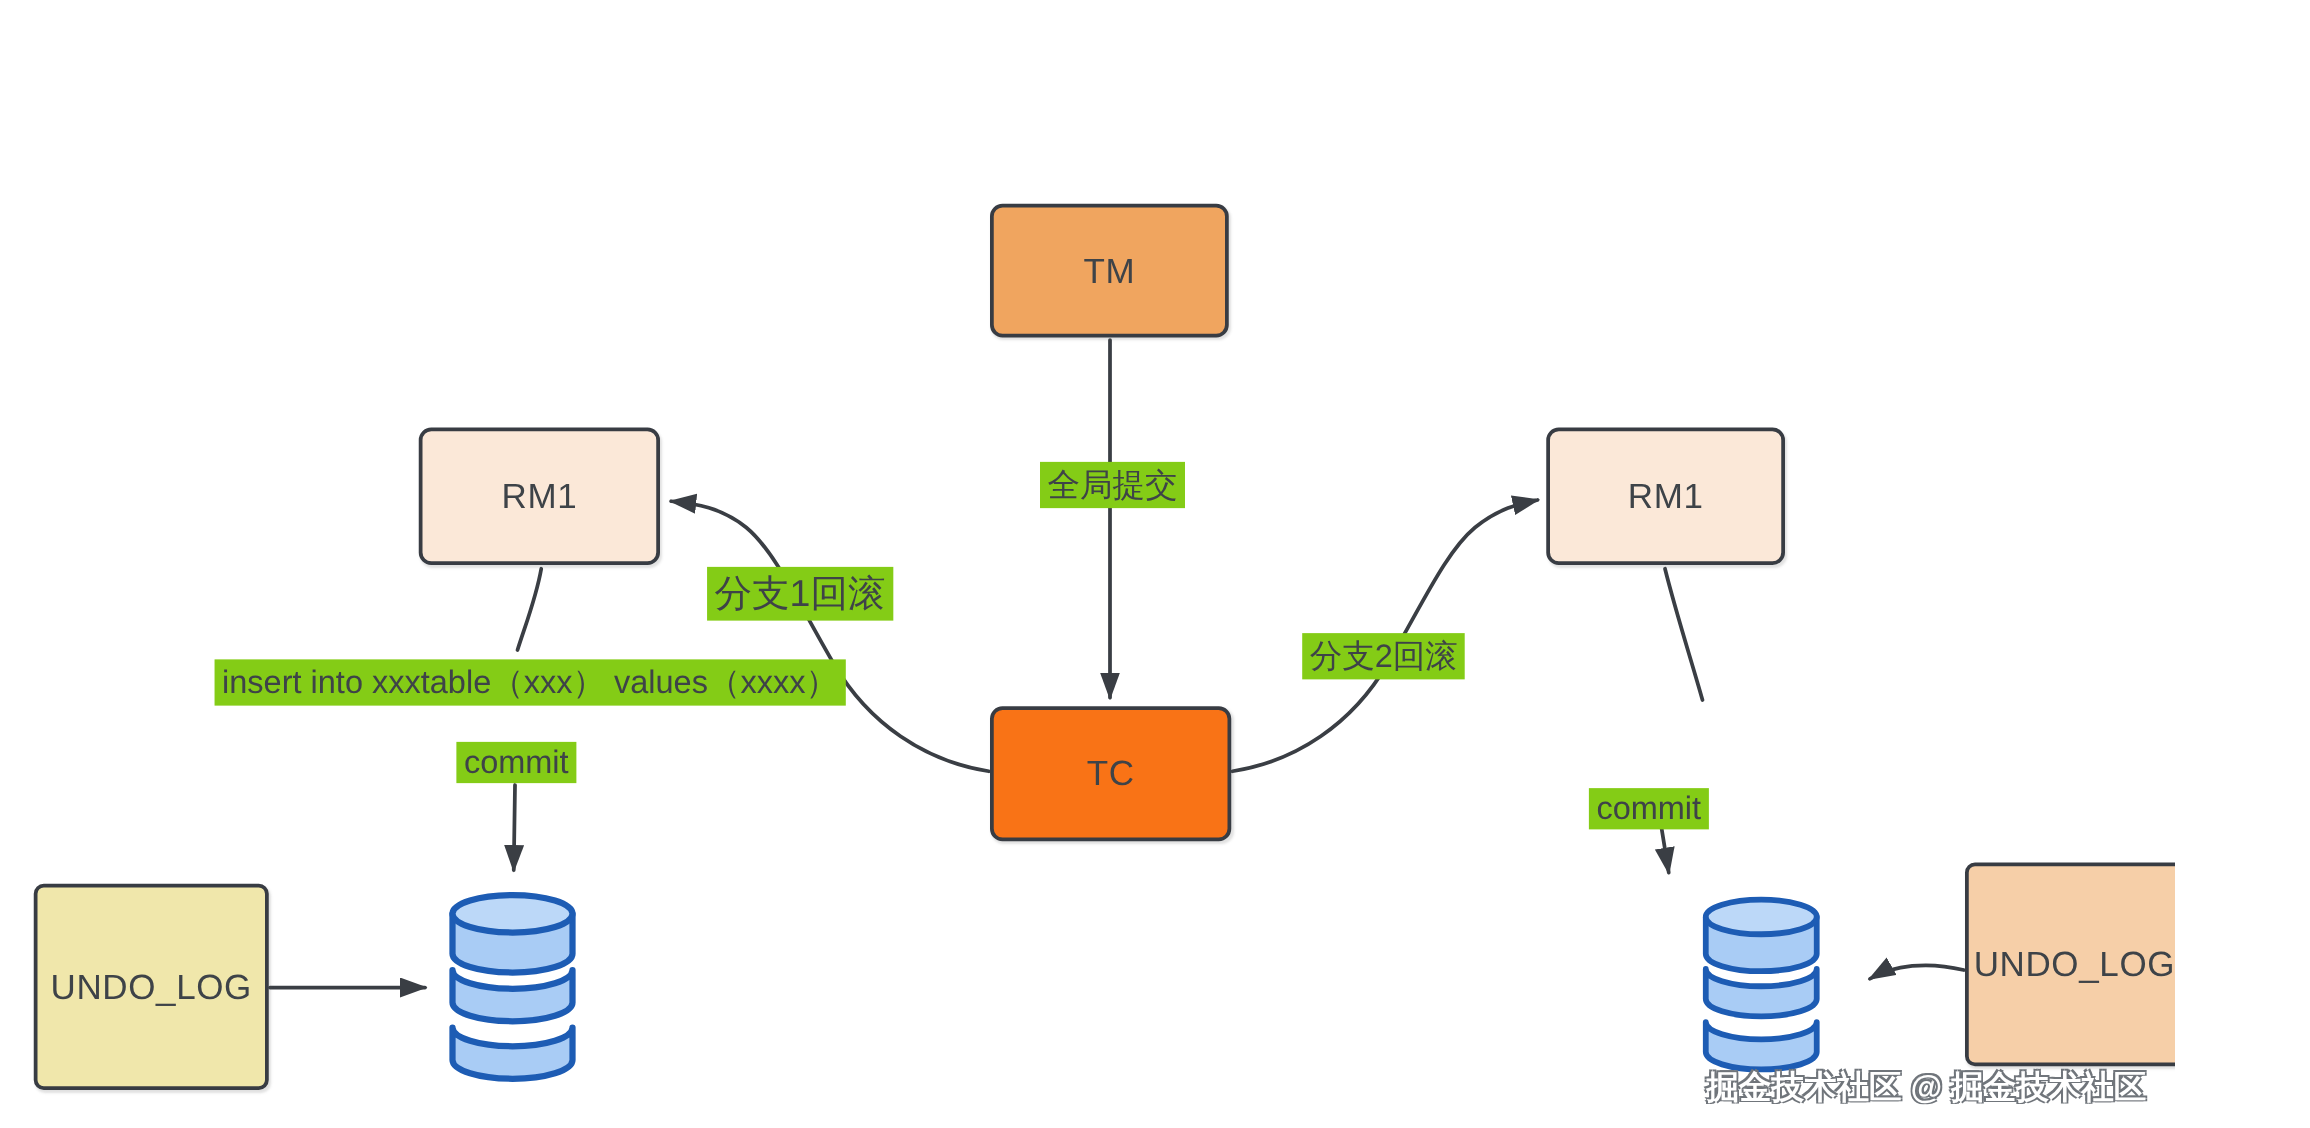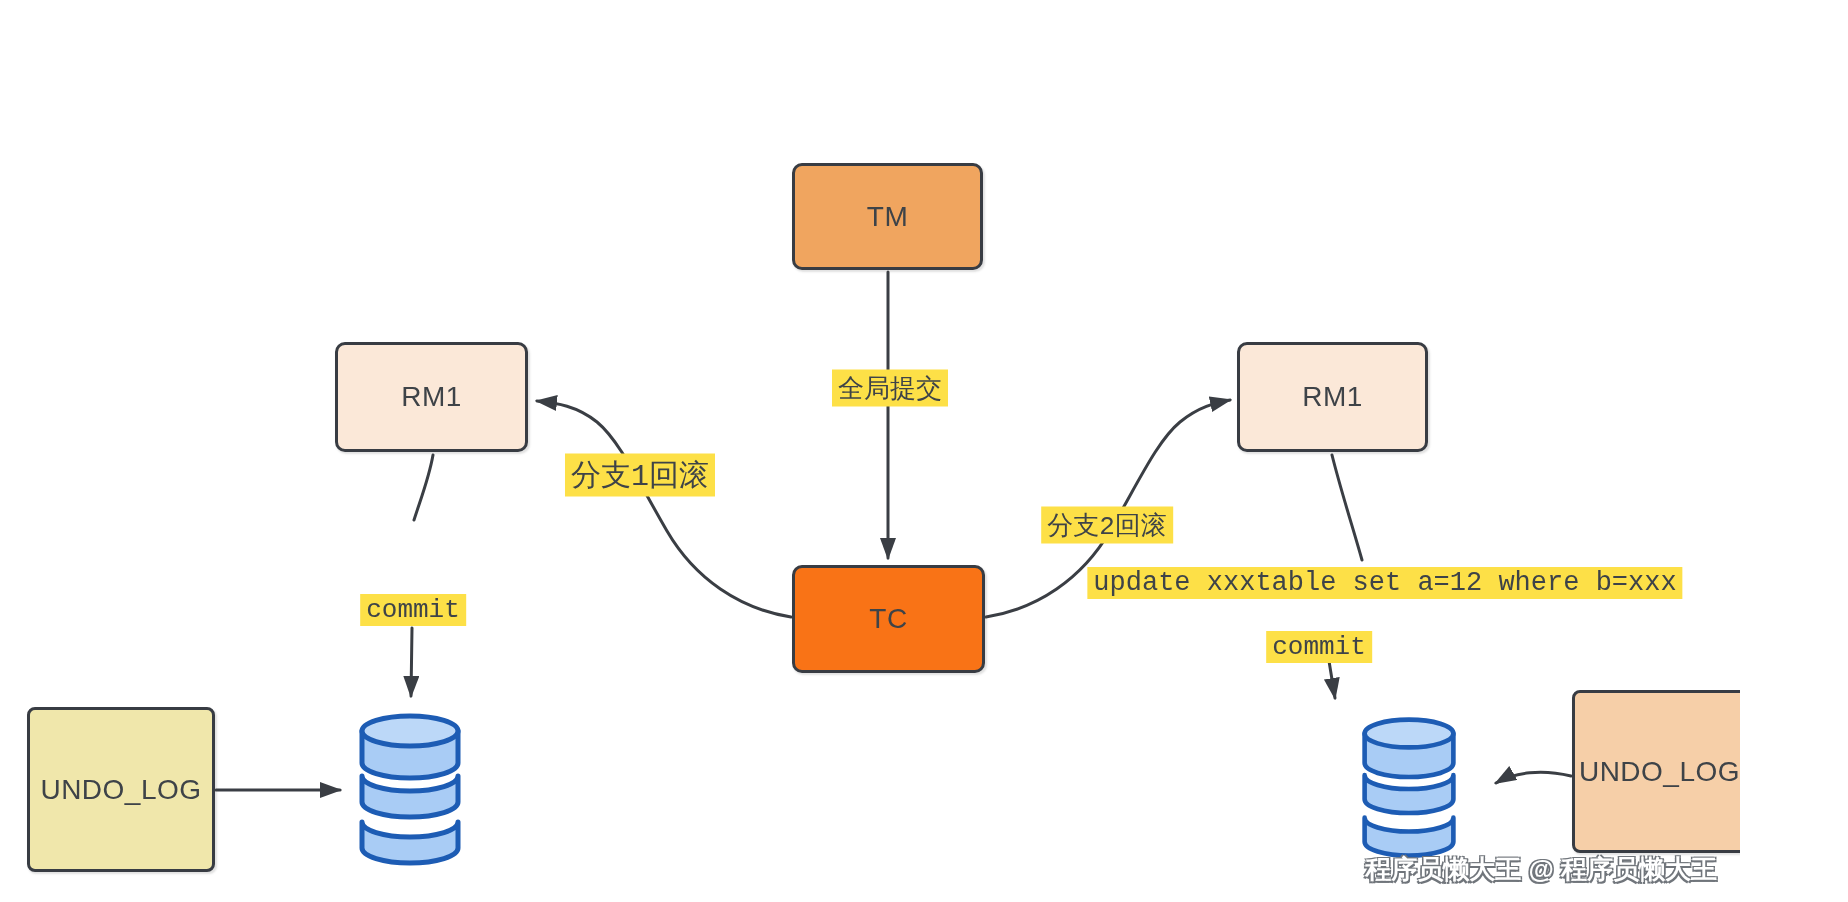"全局提交" .label { background: #fde047 -> #84cc16; font-family: Liberation Mono, monospace -> none }
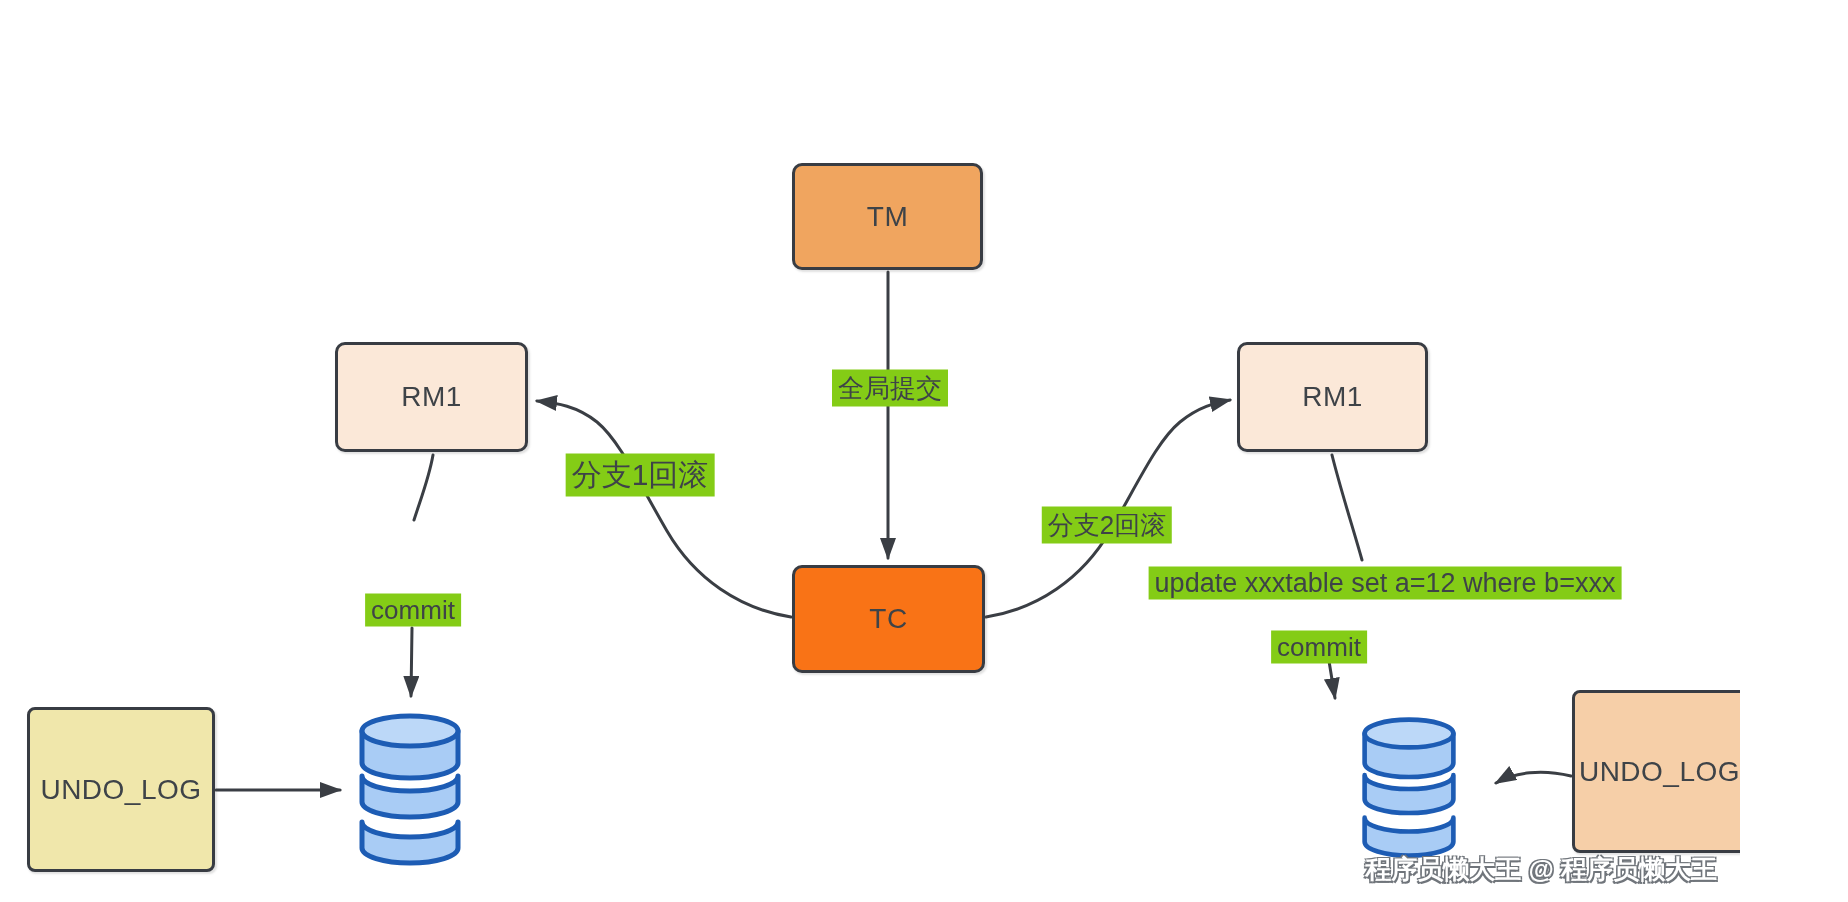"insert into xxxtable（xxx） values（xxxx）" div.label { html: none -> <div>insert into xxxtable（xxx） values（xxxx）</div> }
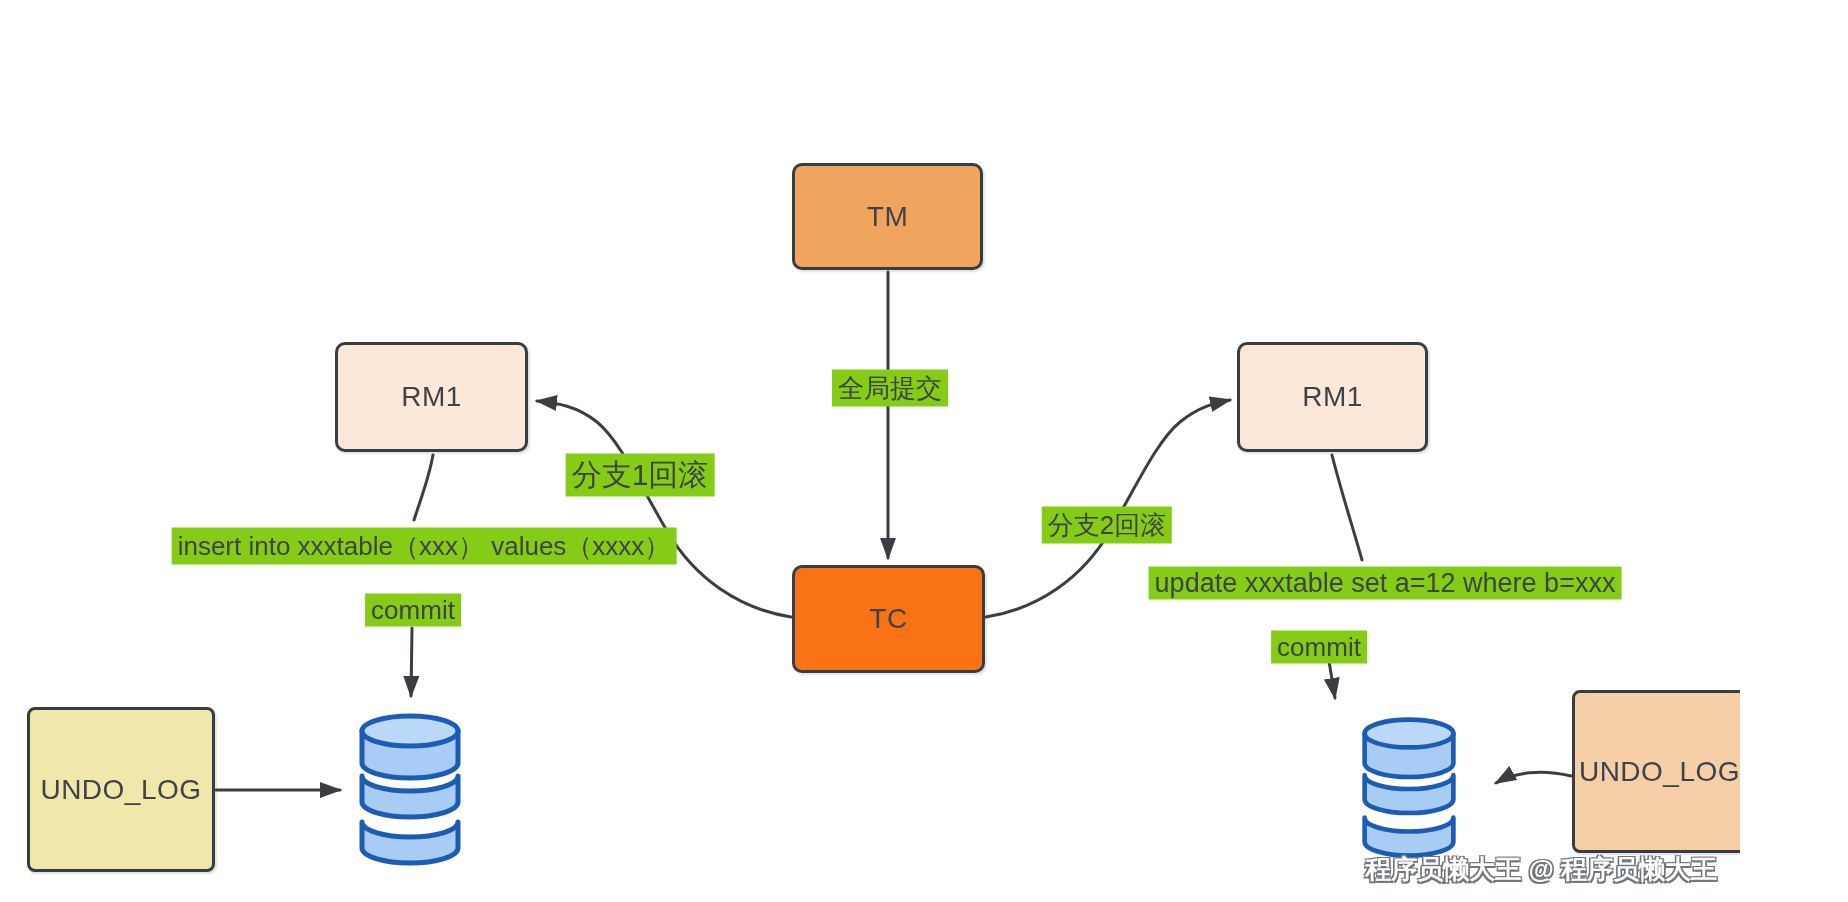"update xxxtable set a=12 where" div.label { html: <div>update xxxtable set a=12 where b=xxx</div> -> none }
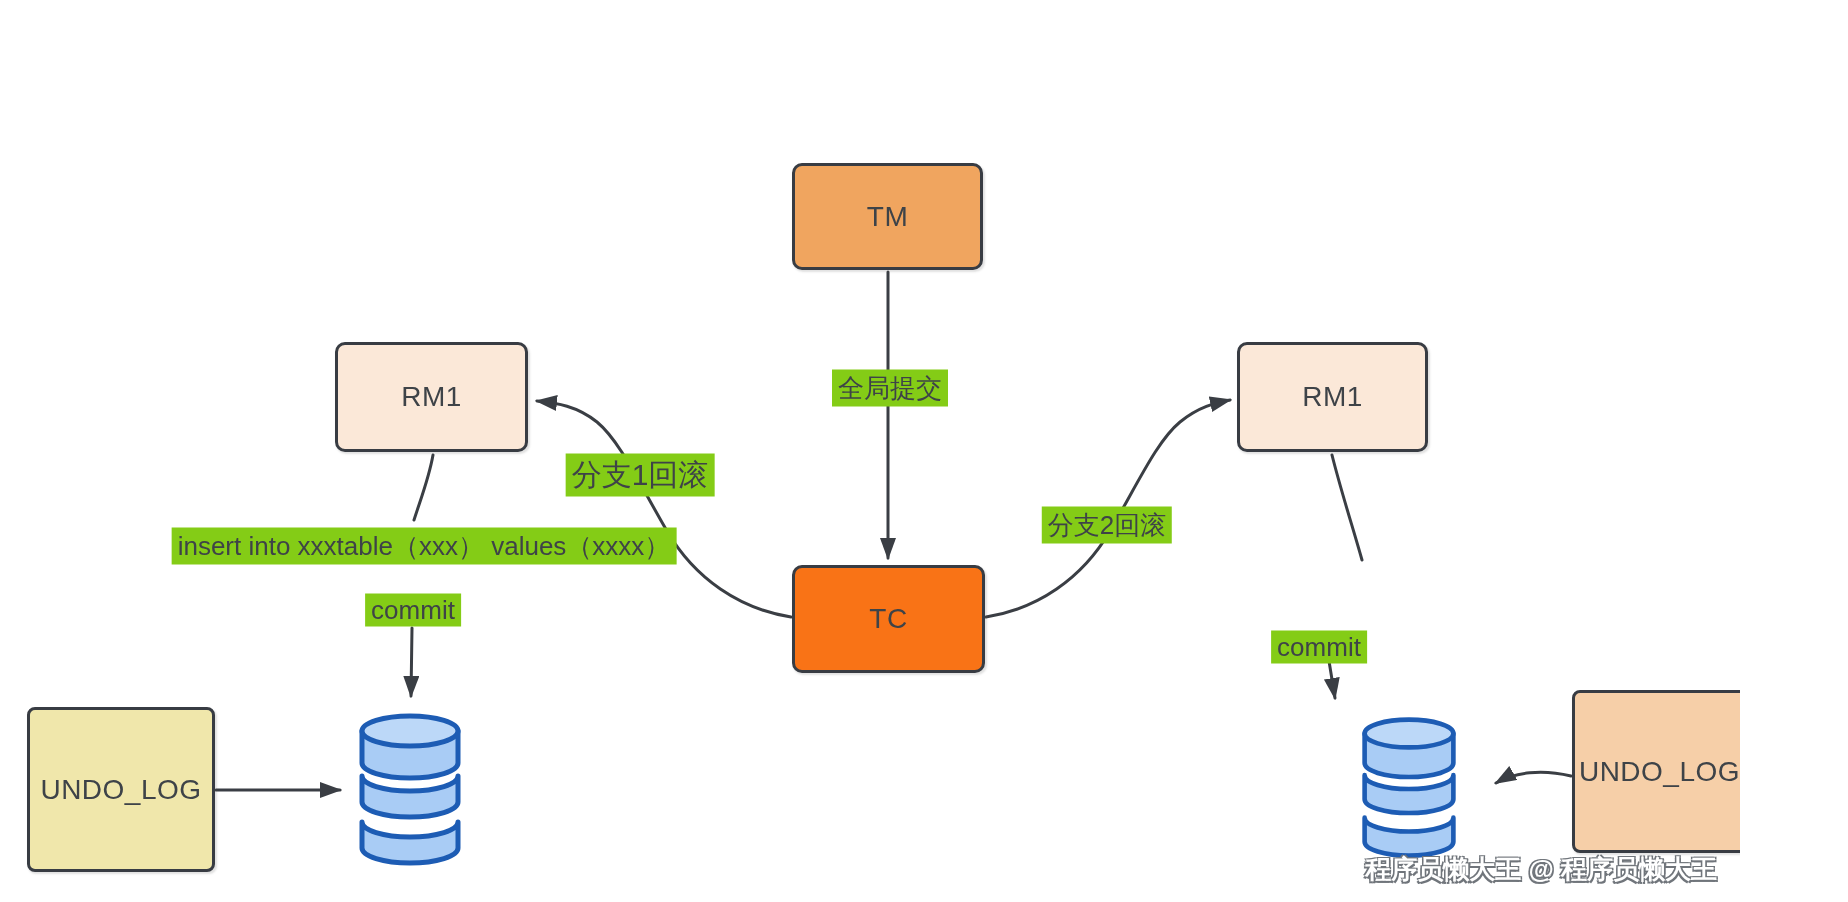"程序员懒大王 @ 程序员懒大王" div { text: 程序员懒大王 @ 程序员懒大王 -> 掘金技术社区 @ 掘金技术社区 }
